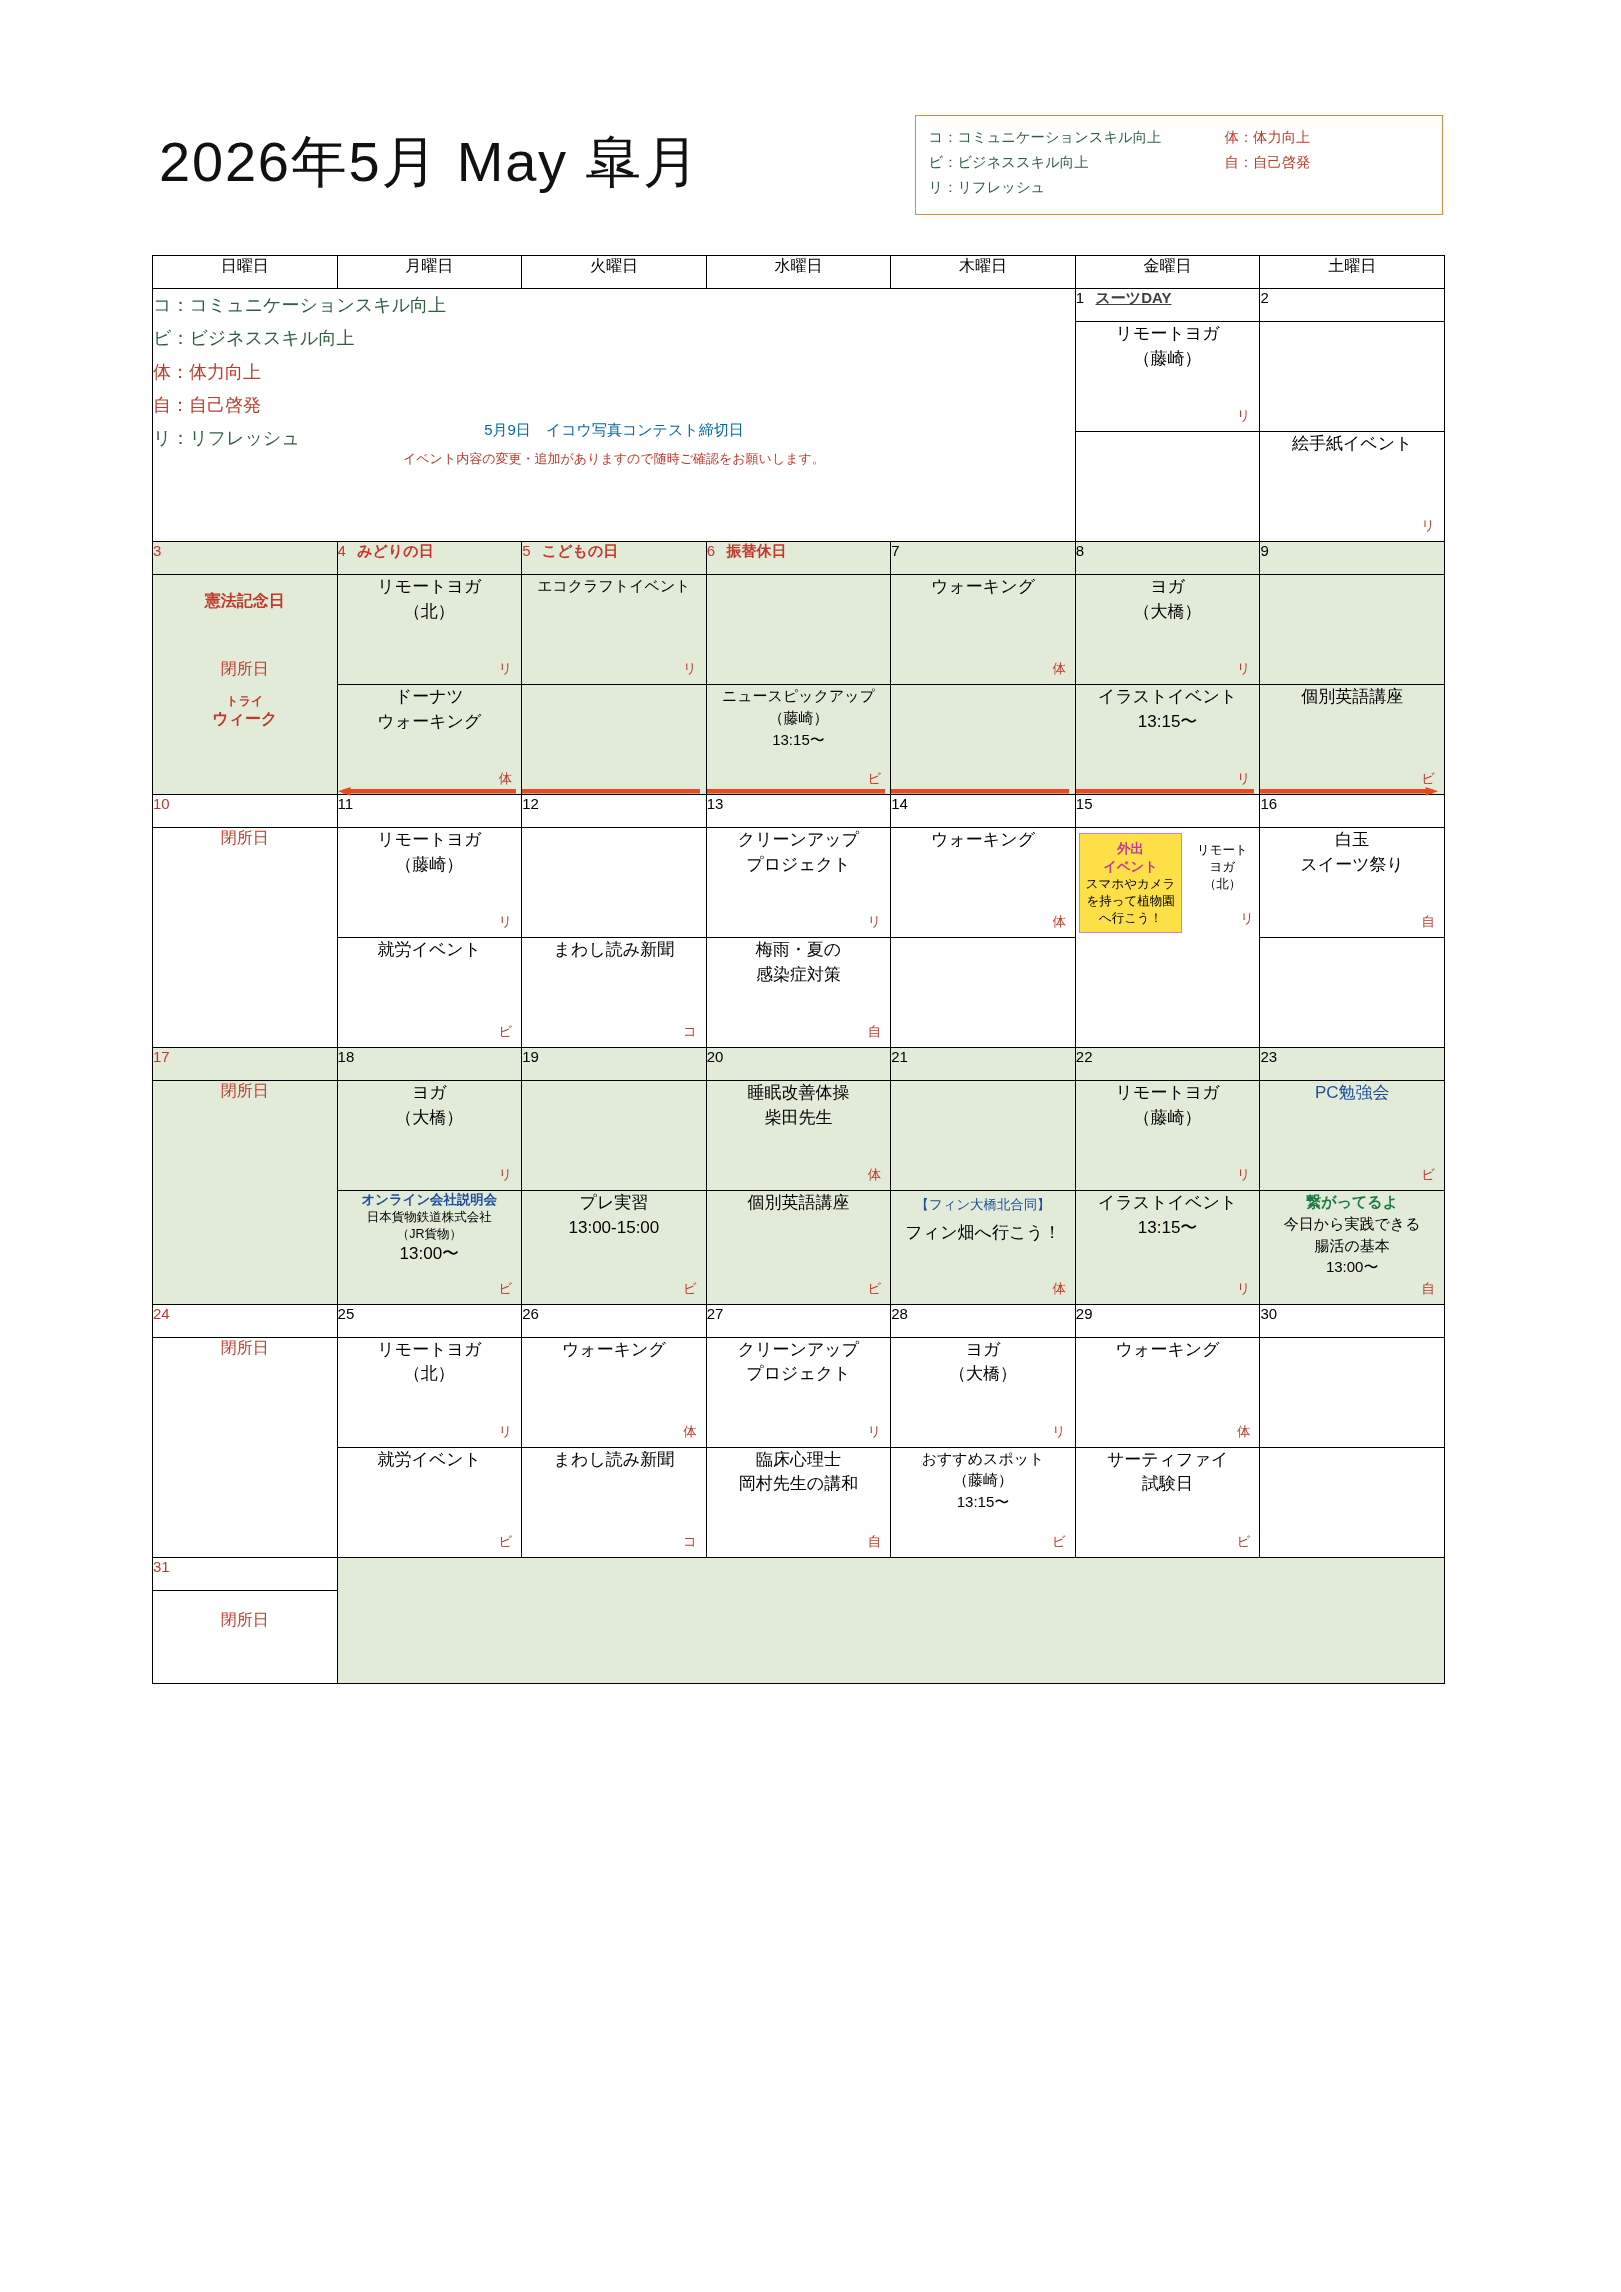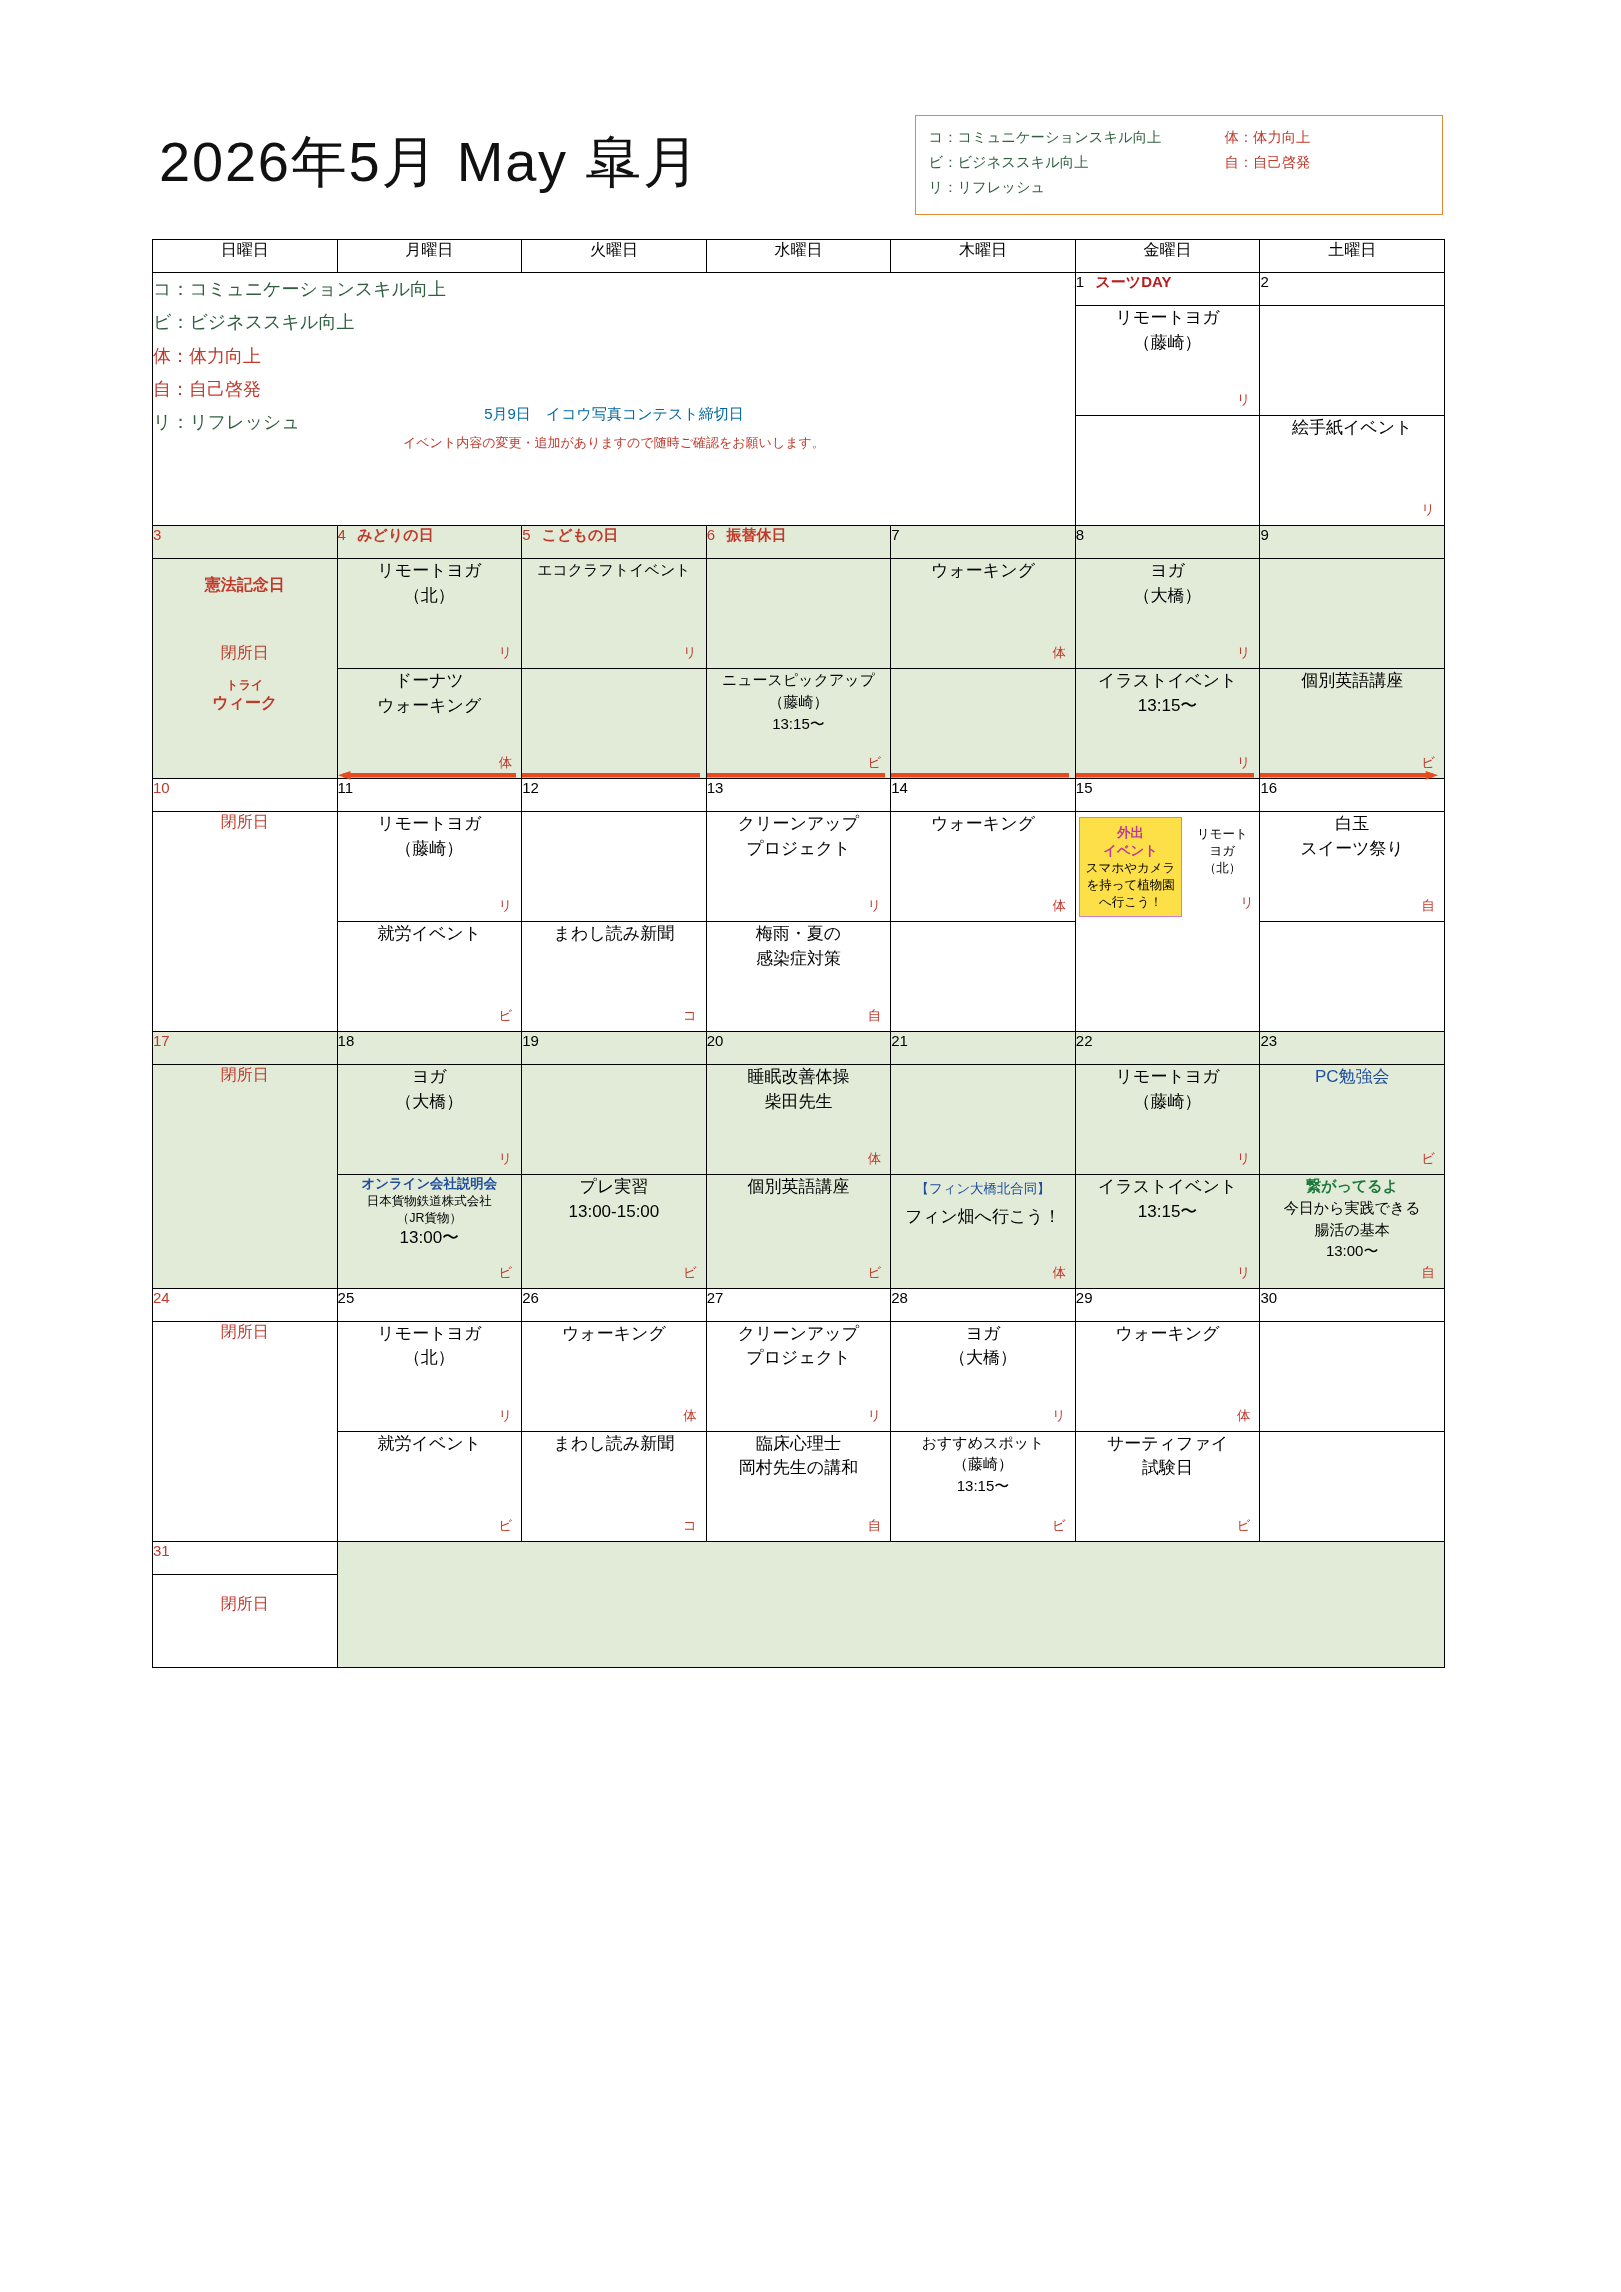"日曜日" table.cal { top: 239px -> 255px }
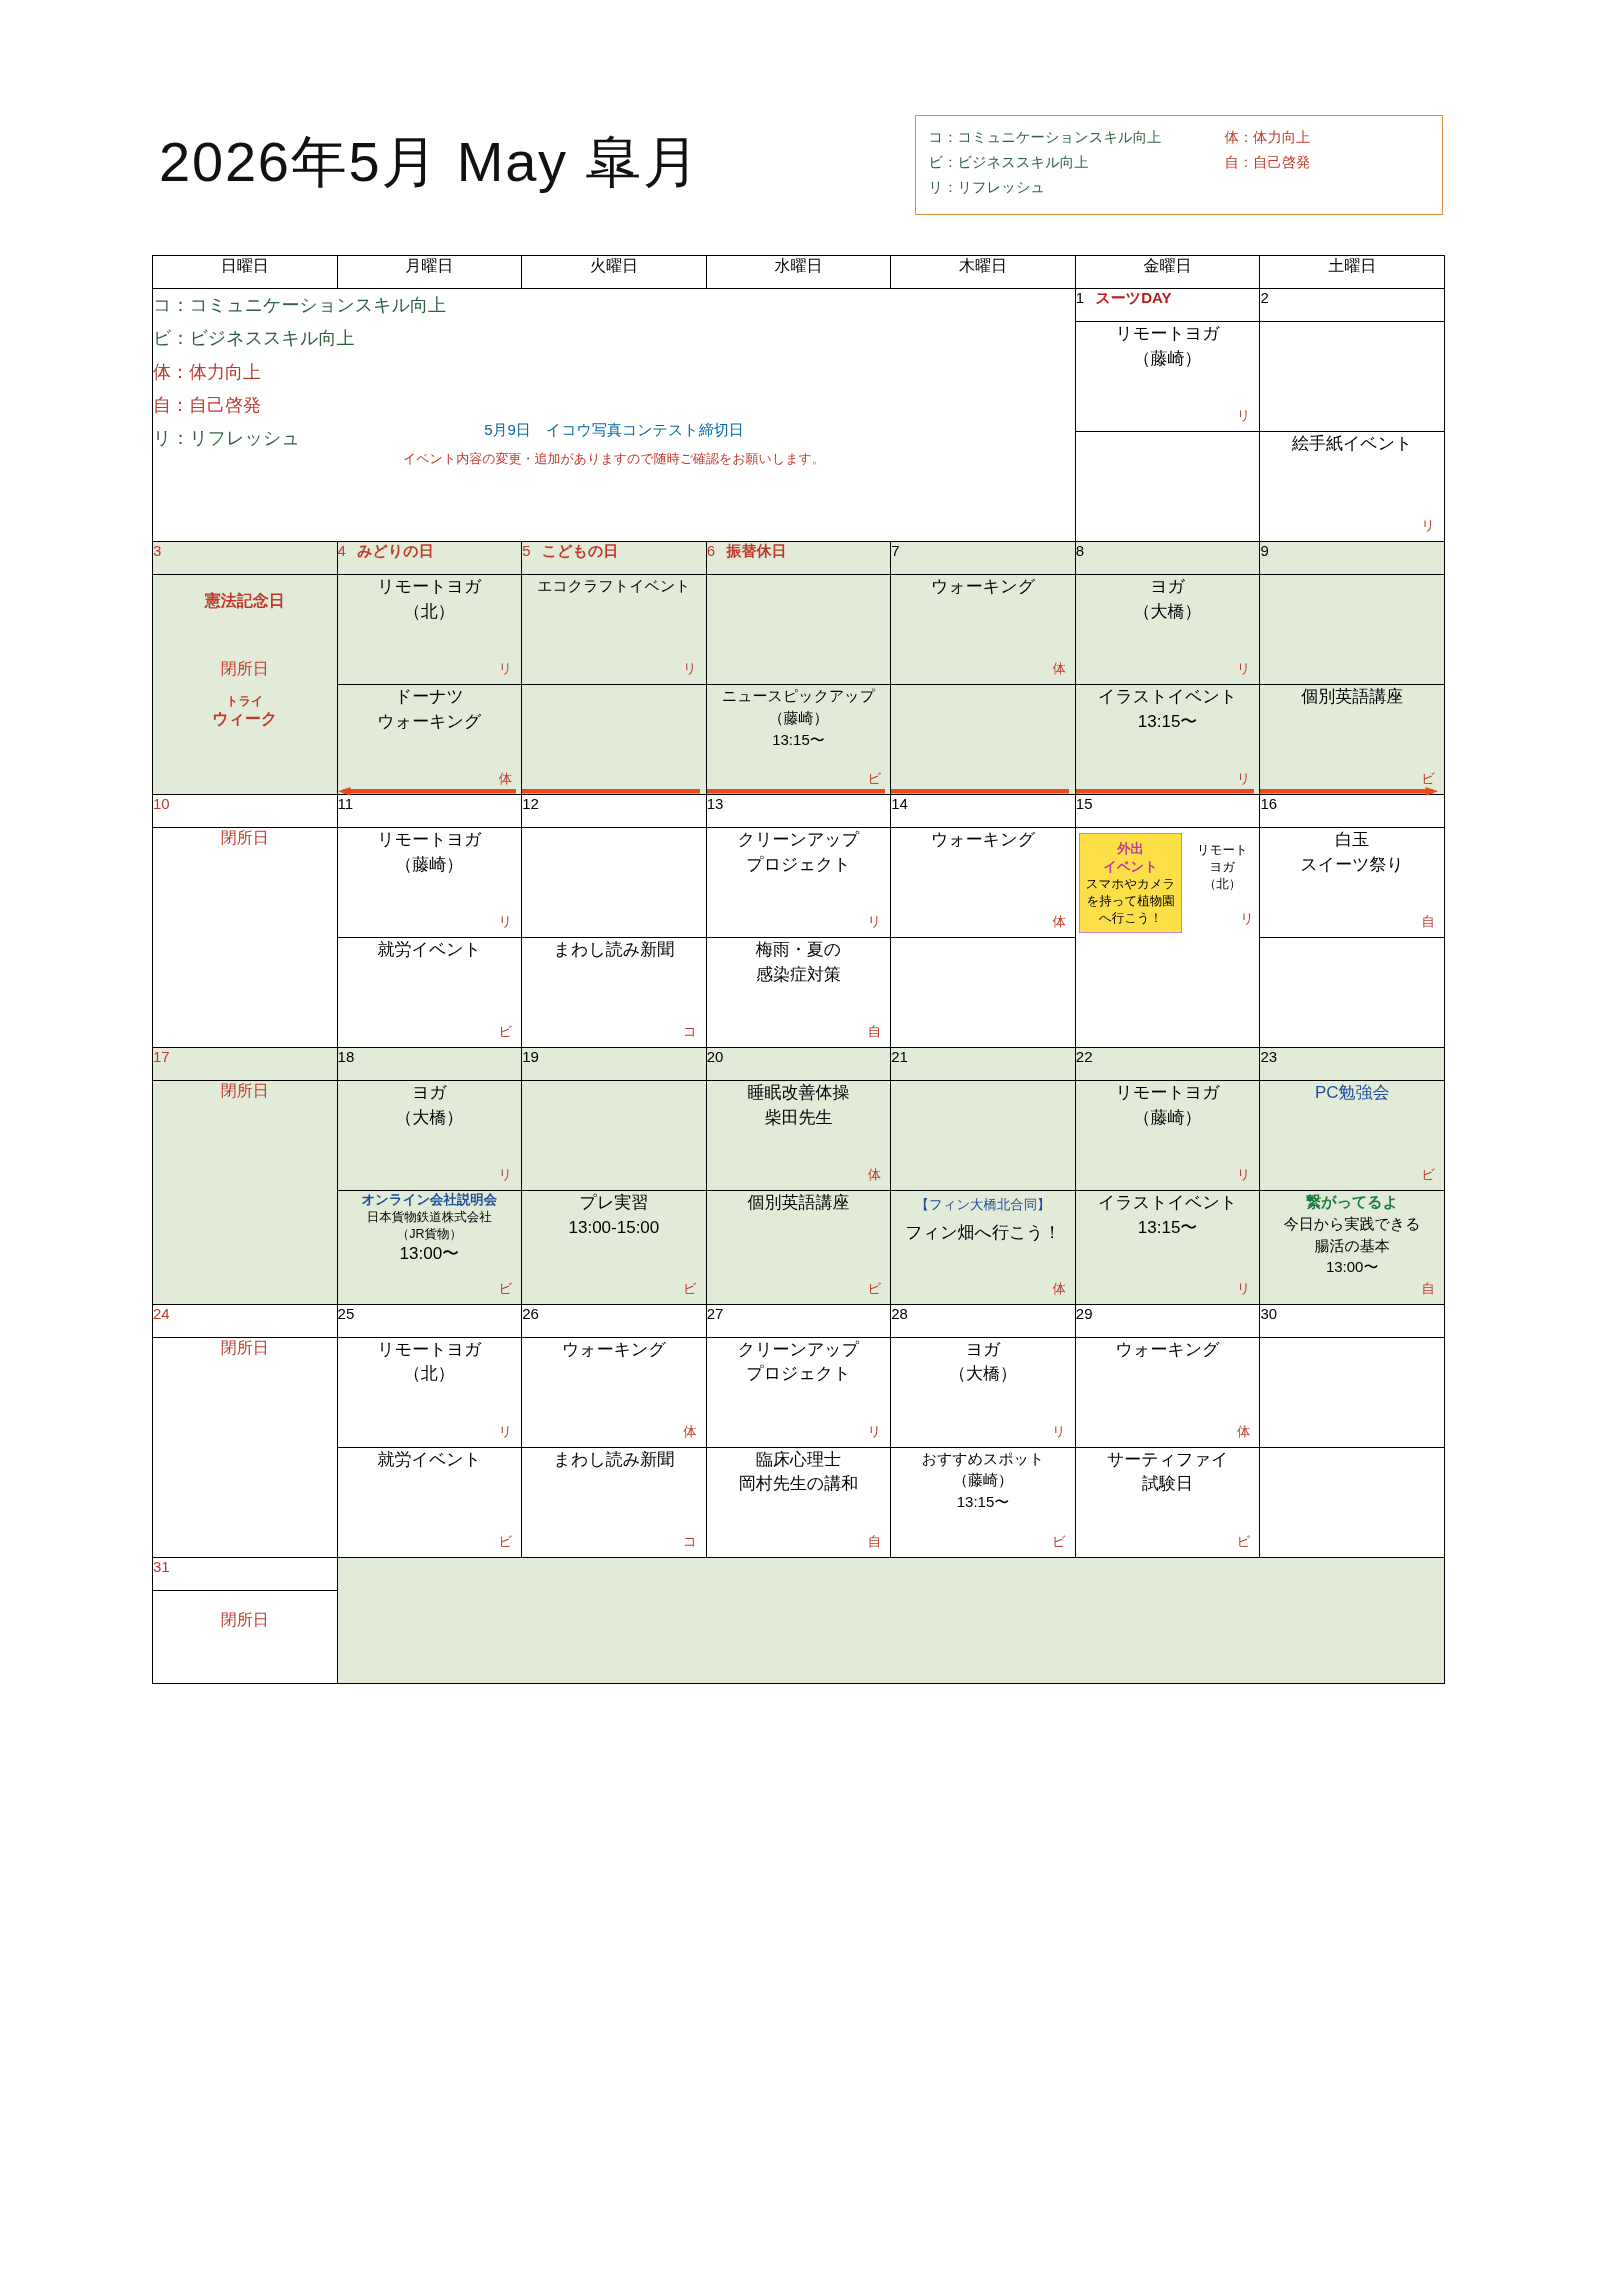"スーツDAY" .dnum .hname.blue { color: #b91c1c -> #404040; text-decoration: none -> underline }
